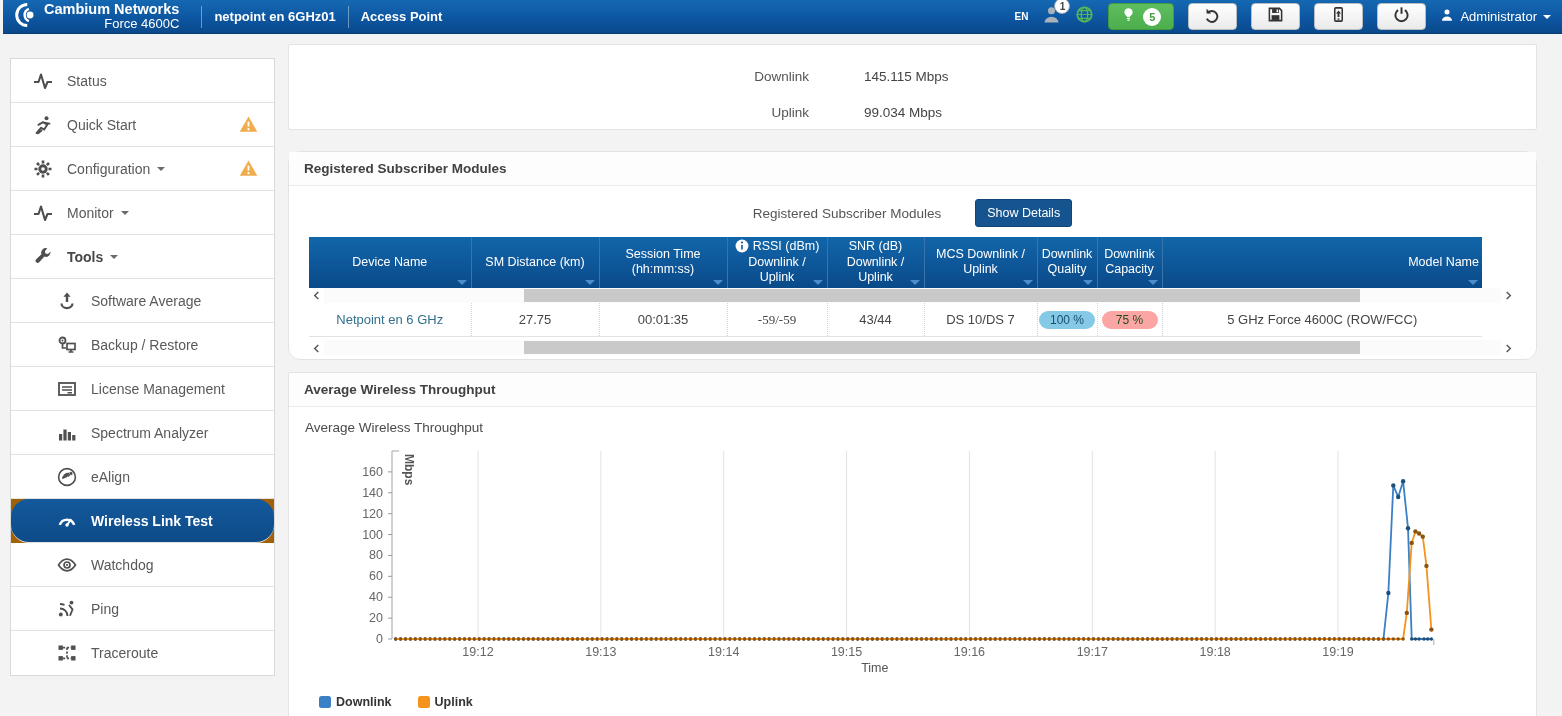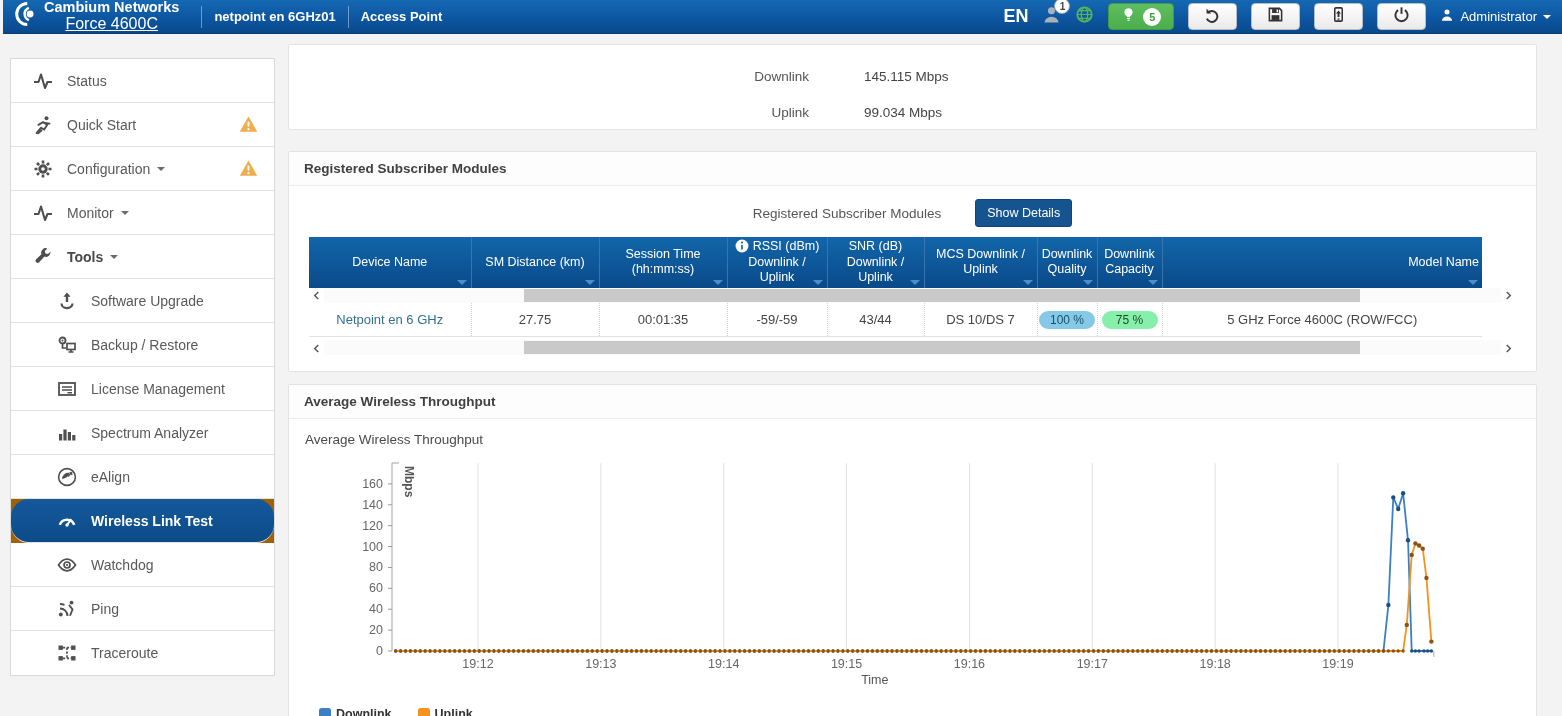"Force 4600C" .brand-model { font-size: 16px -> 13px; text-align: center -> right; text-decoration: underline -> none }
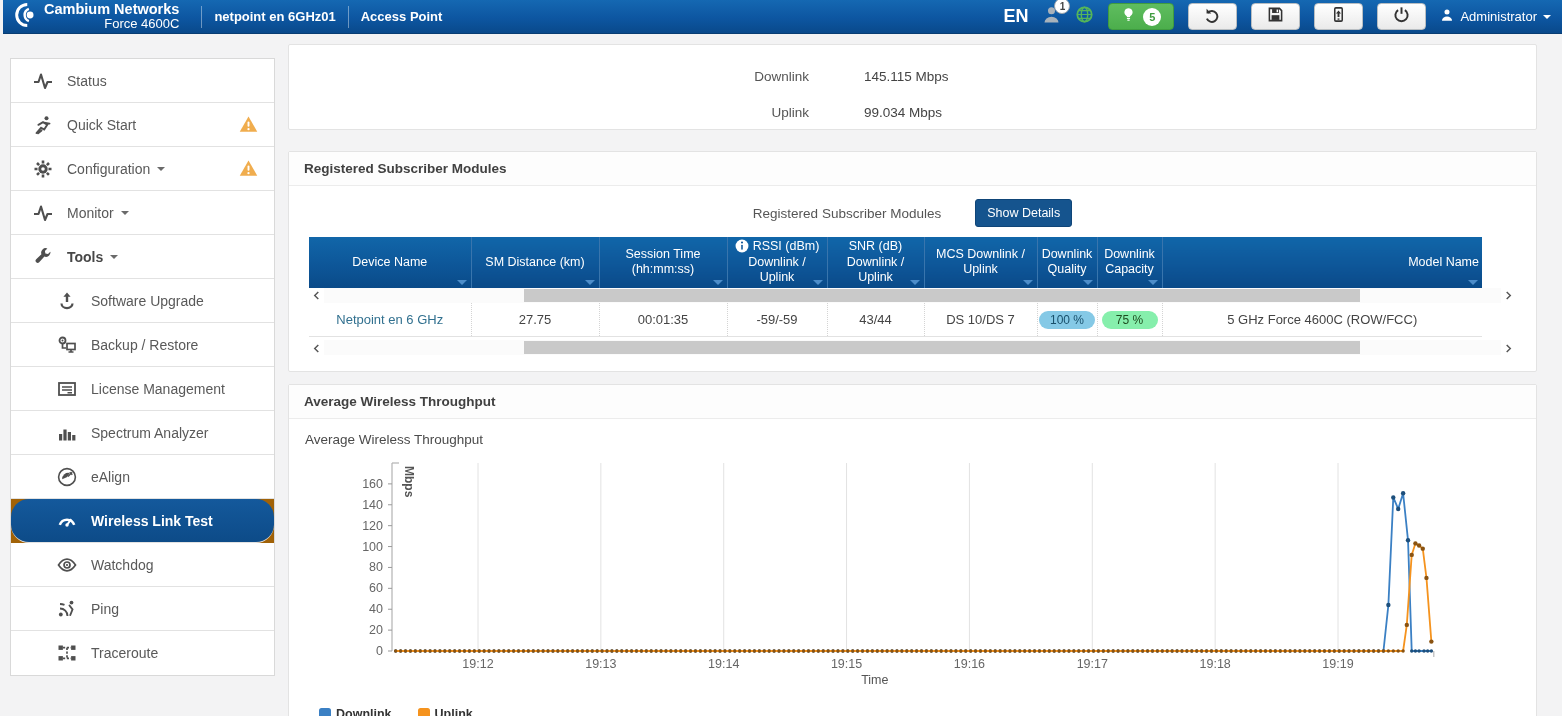"EN" .lang { font-size: 18px -> 10px }
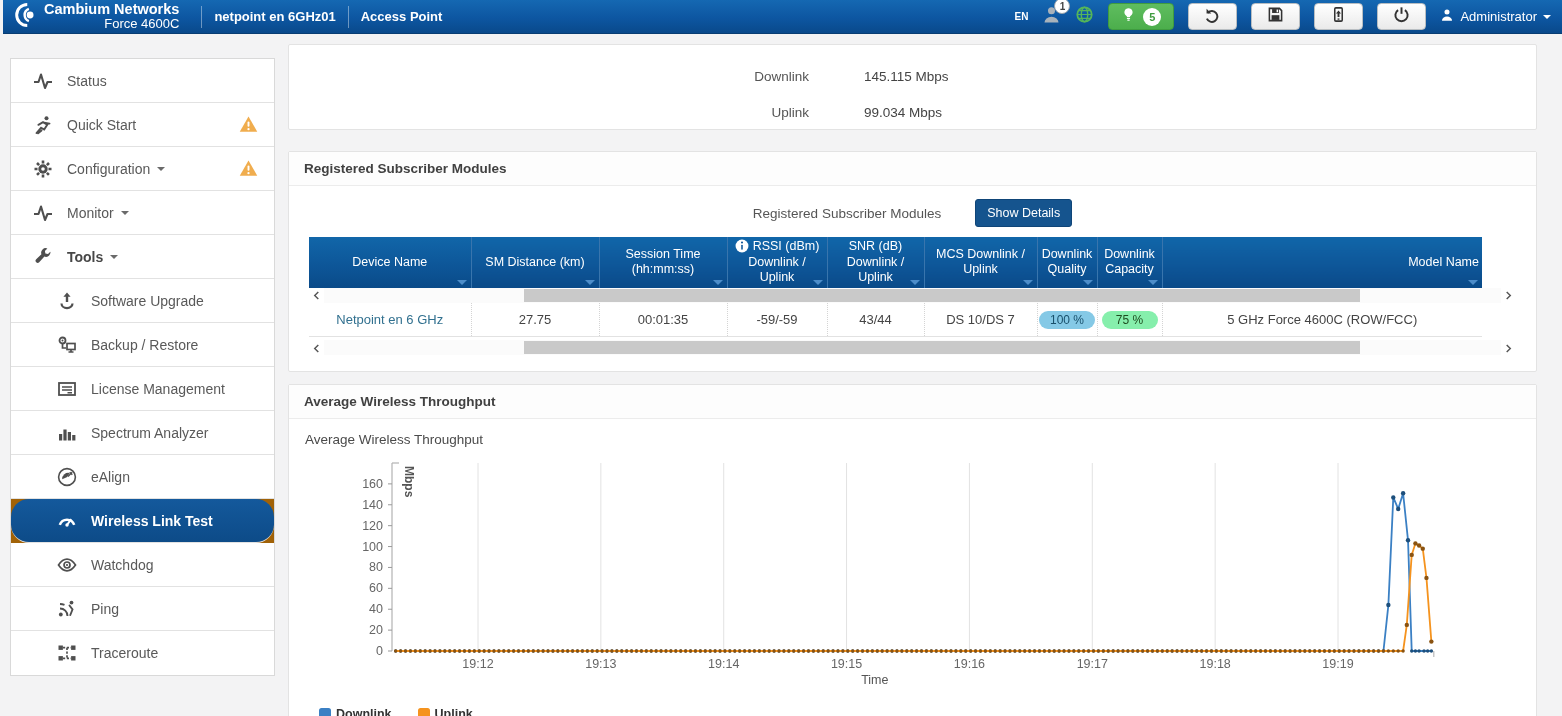"Registered Subscriber Modules" .rsm-panel { border-radius: none -> 12px; padding-bottom: 16px -> 4px }
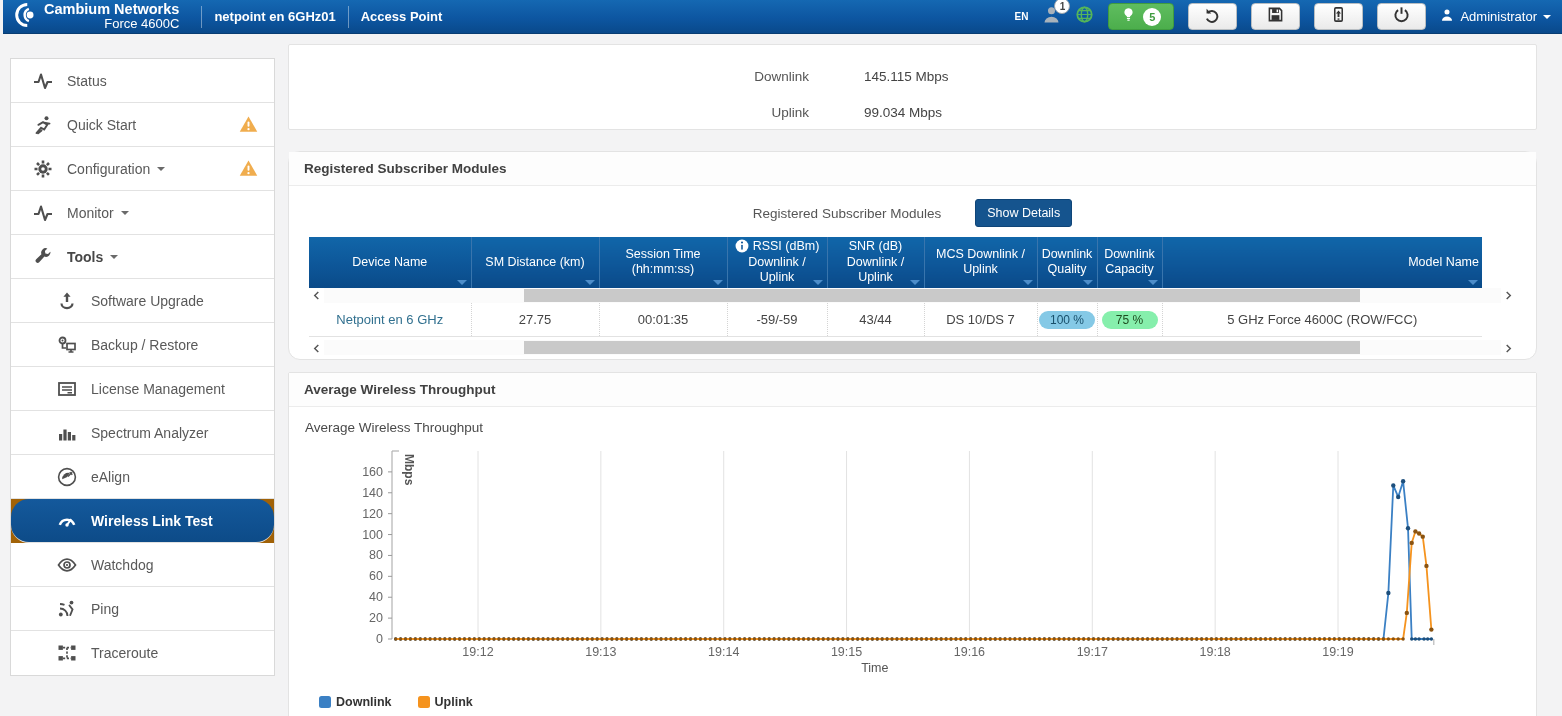"Software Upgrade" span { text: Upgrade -> Average }
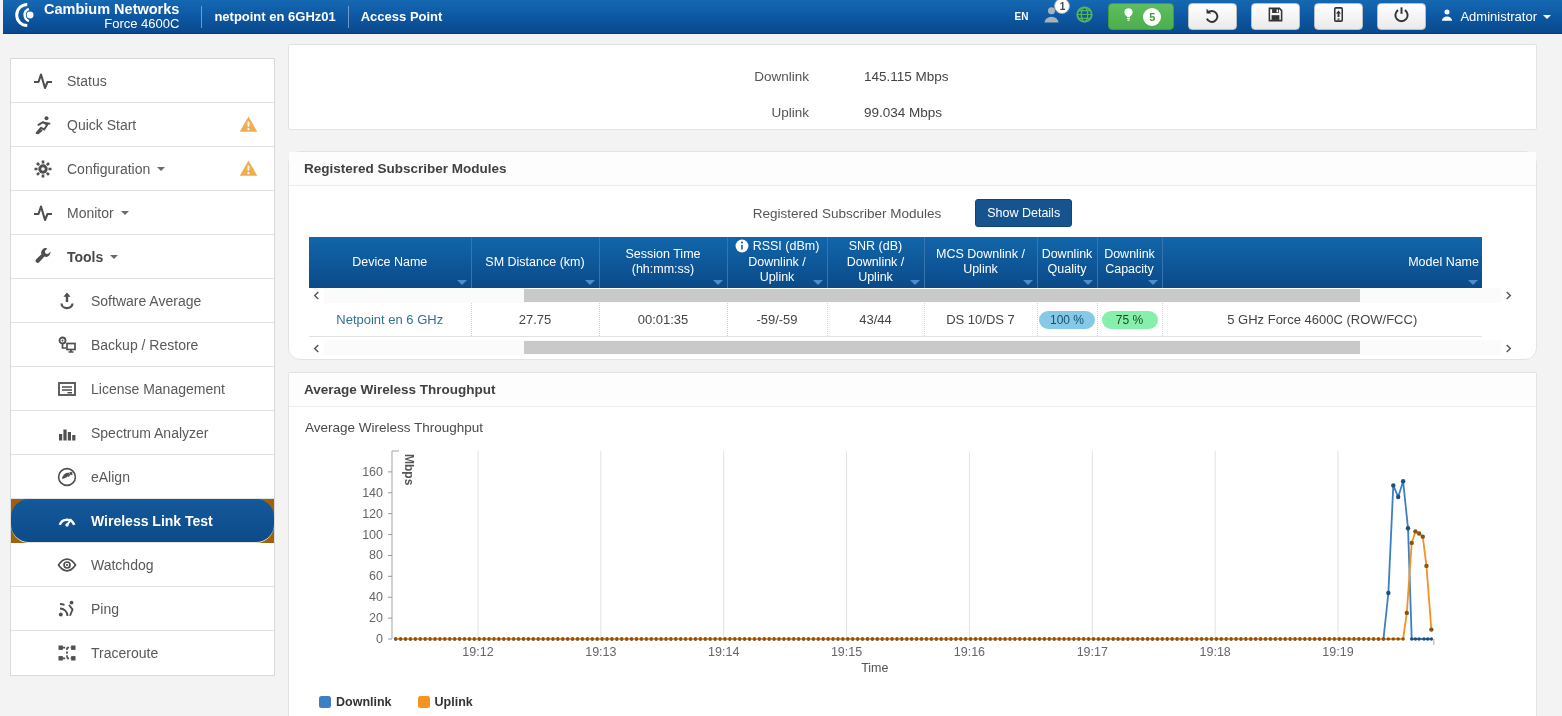"-59/-59" td { font-family: none -> Liberation Serif, serif }
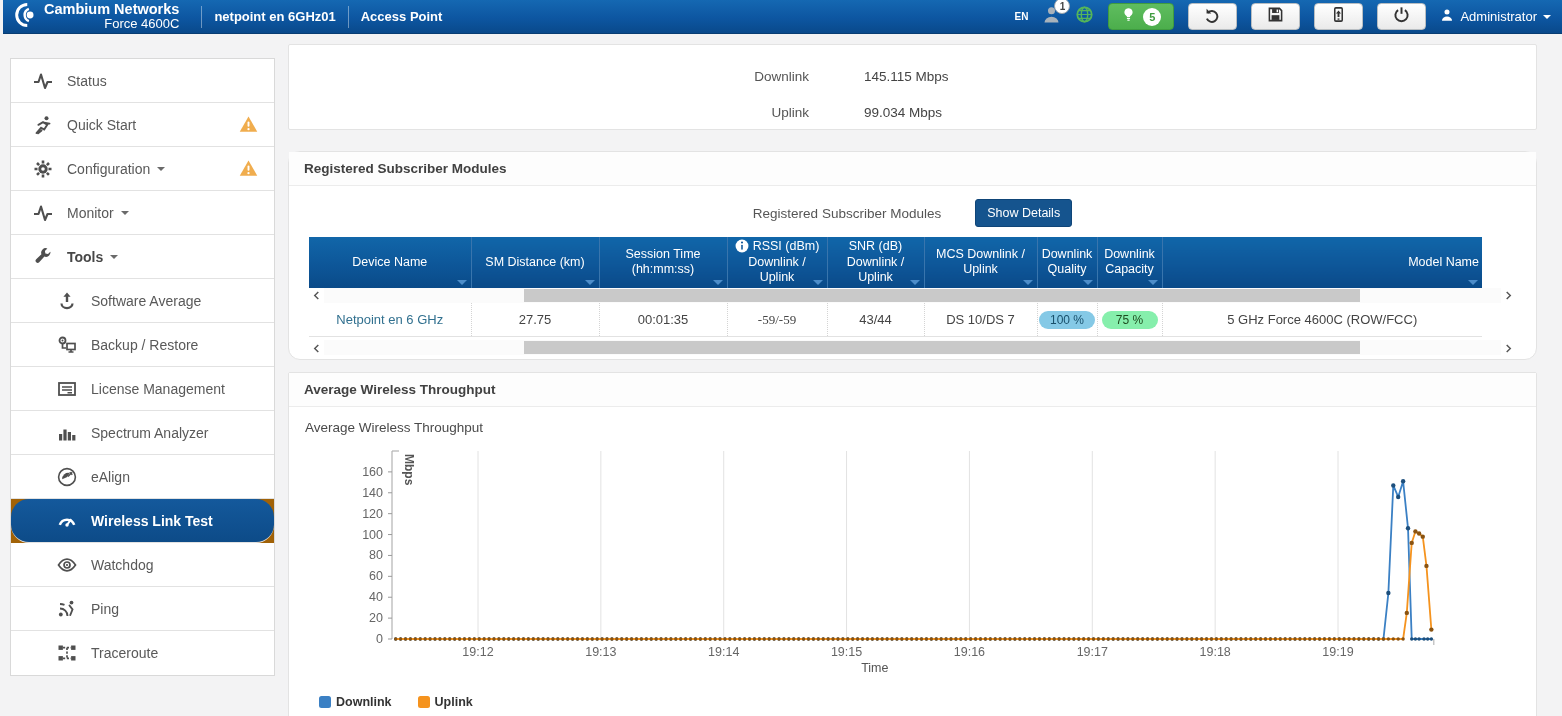"75 %" .pill.green { background: #86efac -> #fca5a5 }
